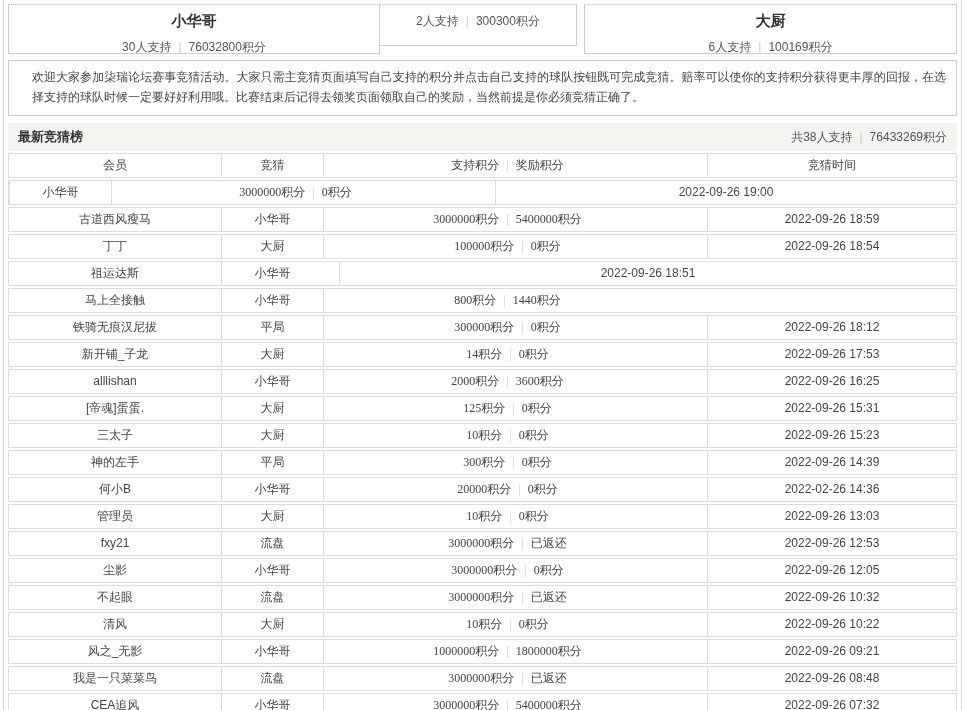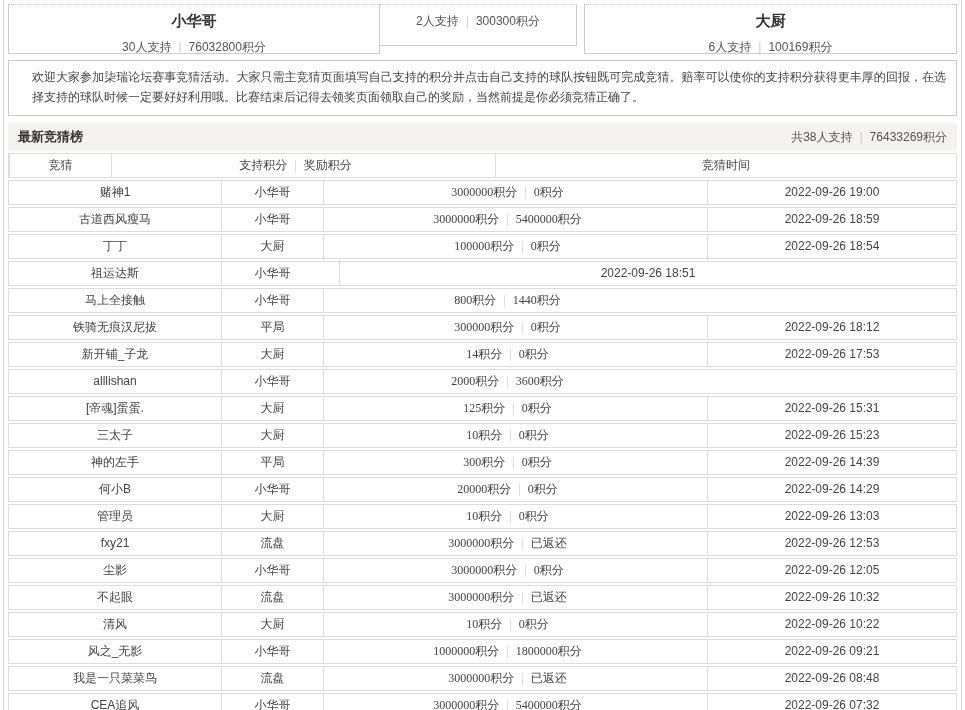"会员" div.c-member { html: none -> <div>会员</div> }
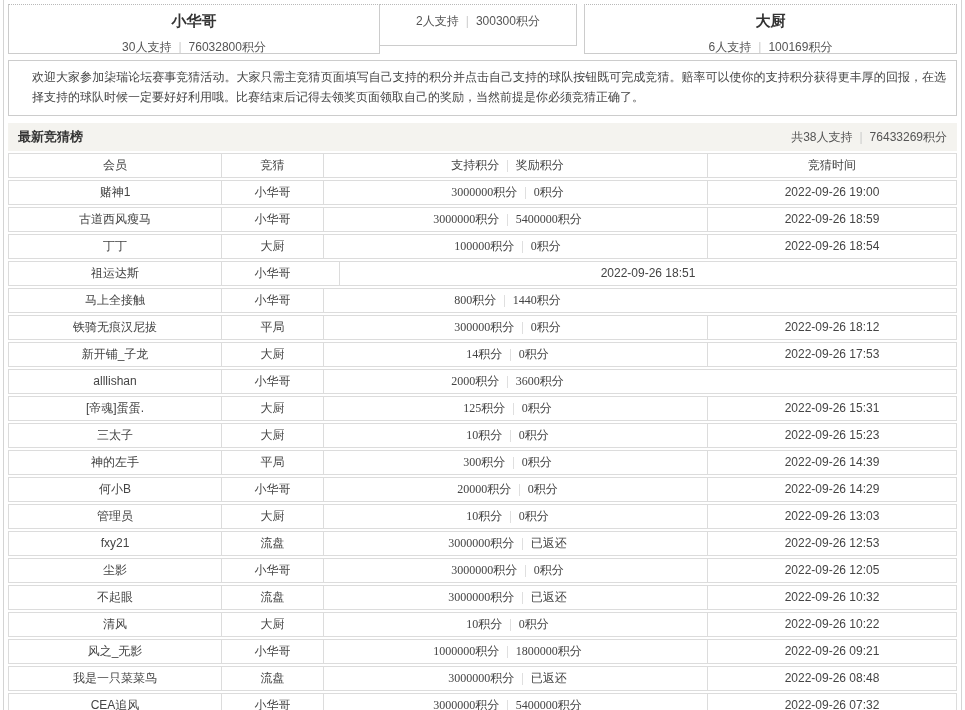"赌神1" div.c-member { html: <div>赌神1</div> -> none }
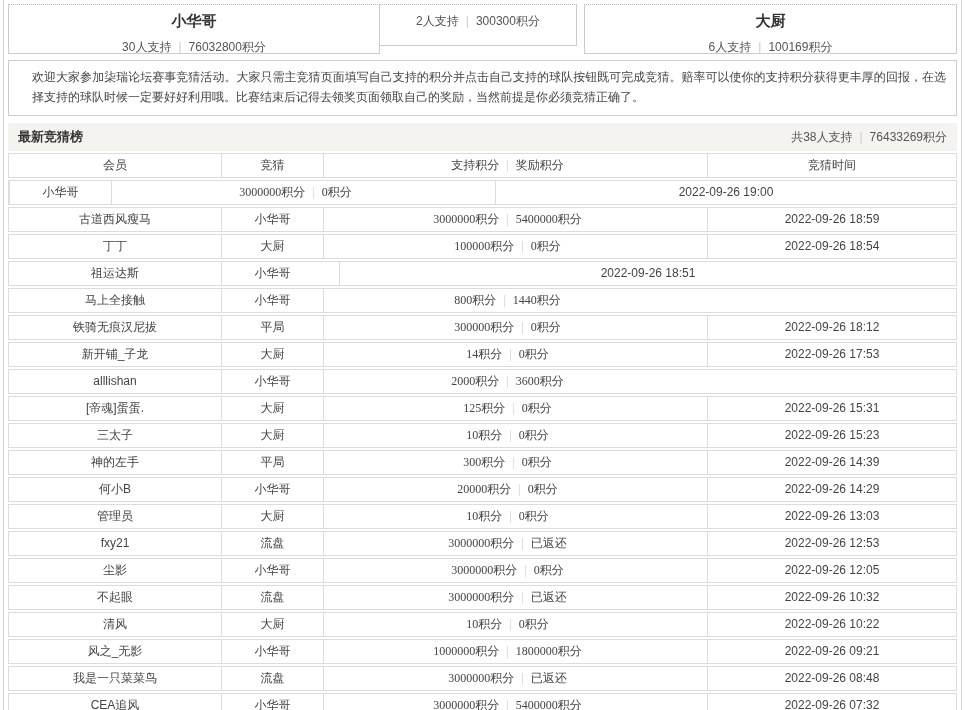"2022-09-26 16:25" div.c-time { html: none -> <div>2022-09-26 16:25</div> }
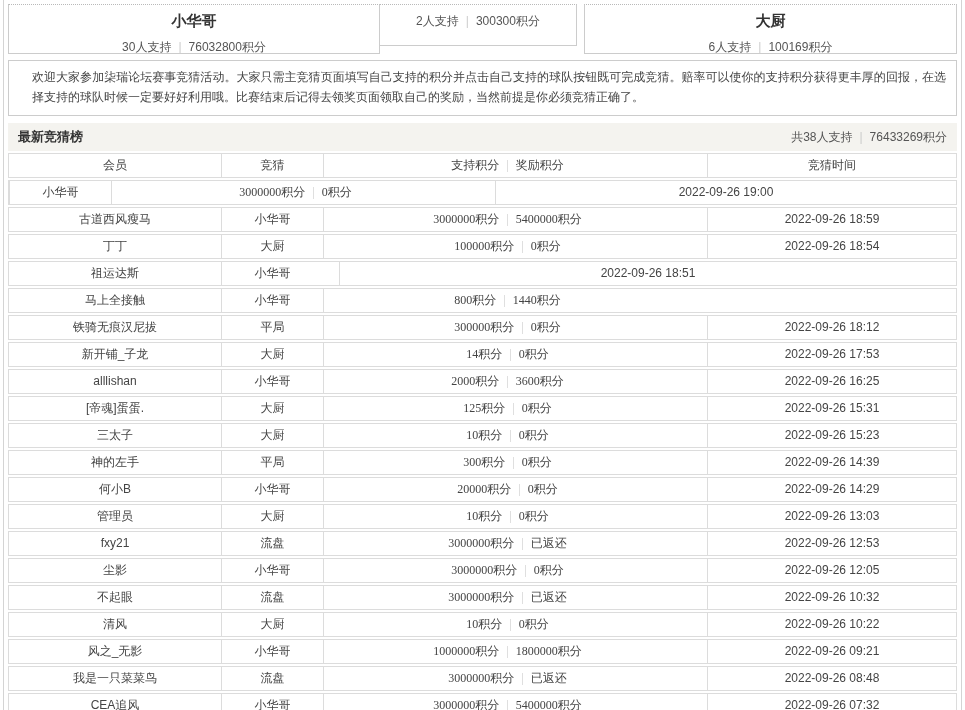"2022-09-26 14:29" div.c-time { text: 2022-09-26 14:29 -> 2022-02-26 14:36 }
